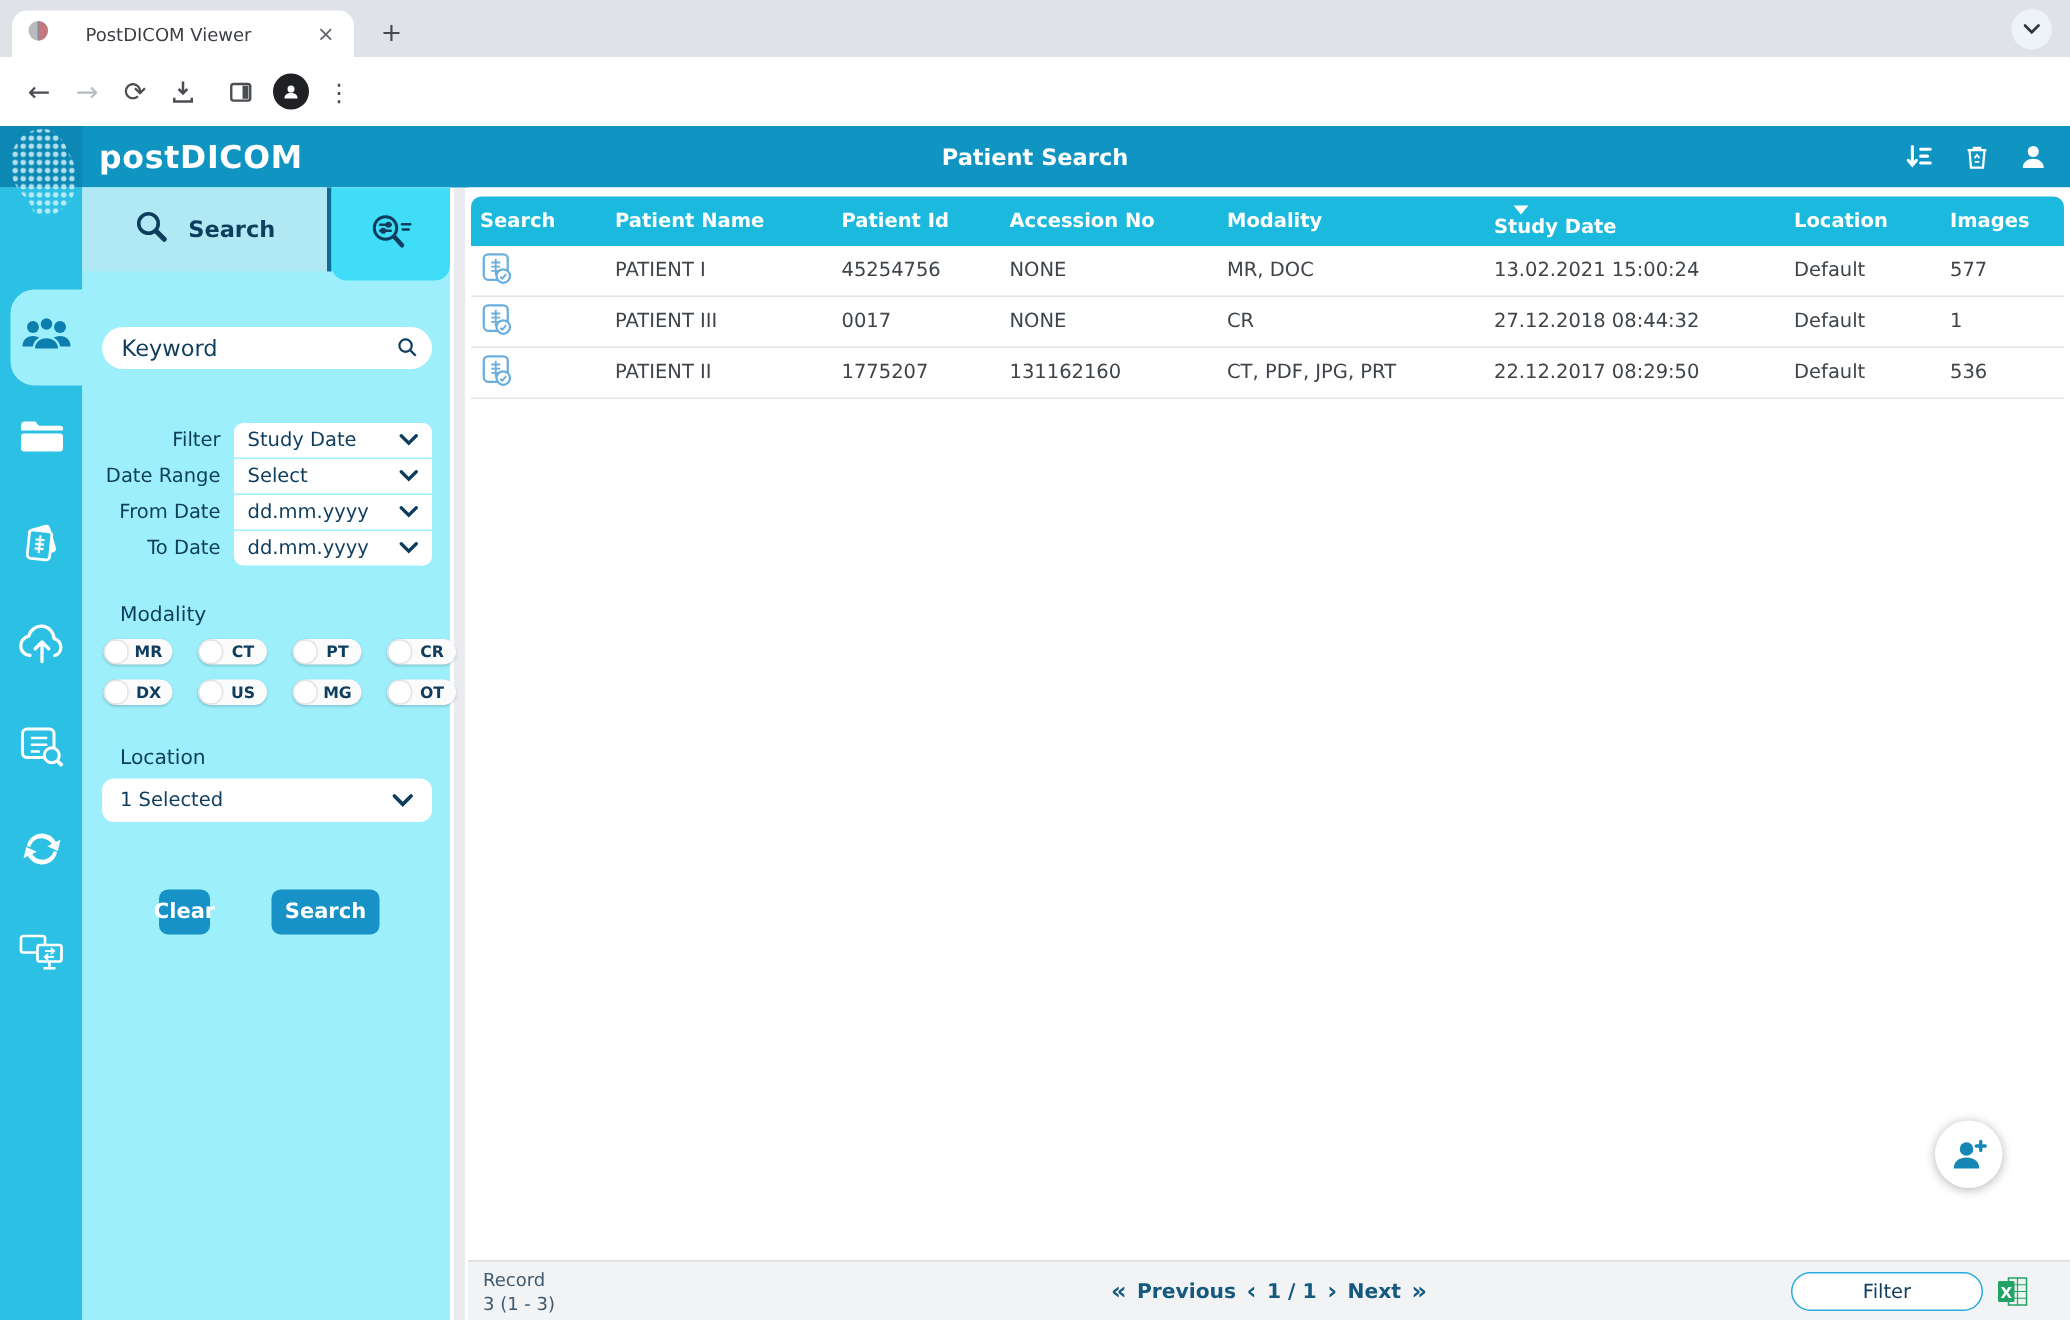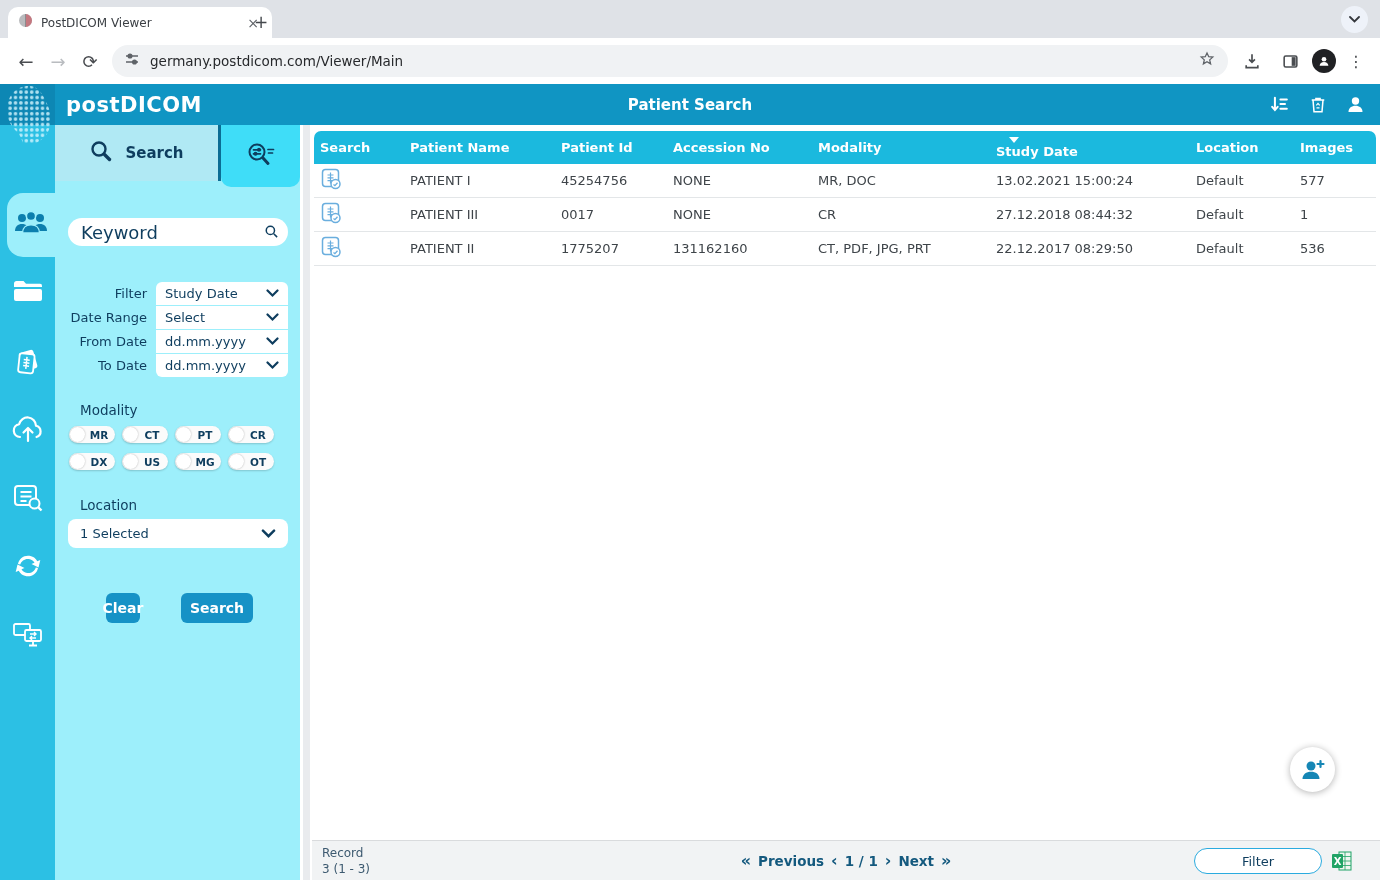"PostDICOM Viewer" .tab-active { gap: 8px -> 24px; width: 264px -> 228px }
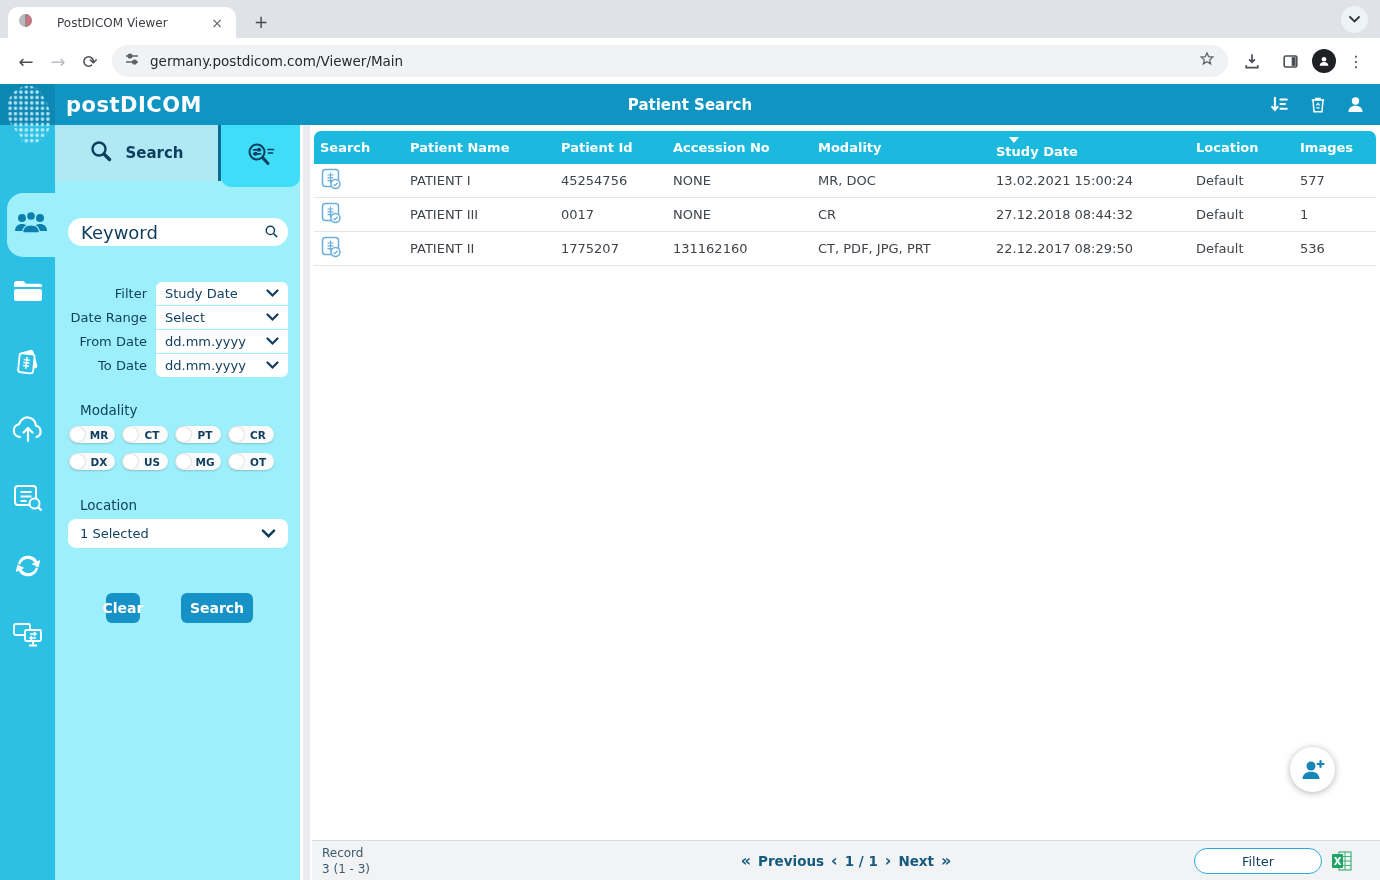"germany.postdicom.com/Viewer/Main" div.url-pill { html: <div> <span> <svg> <path></path> <circle></circle> <circle></circle> </svg> </span> <span>germany.postdicom.com/Viewer/Main</span> <span> <svg> <path></path> </svg> </span> </div> -> none }
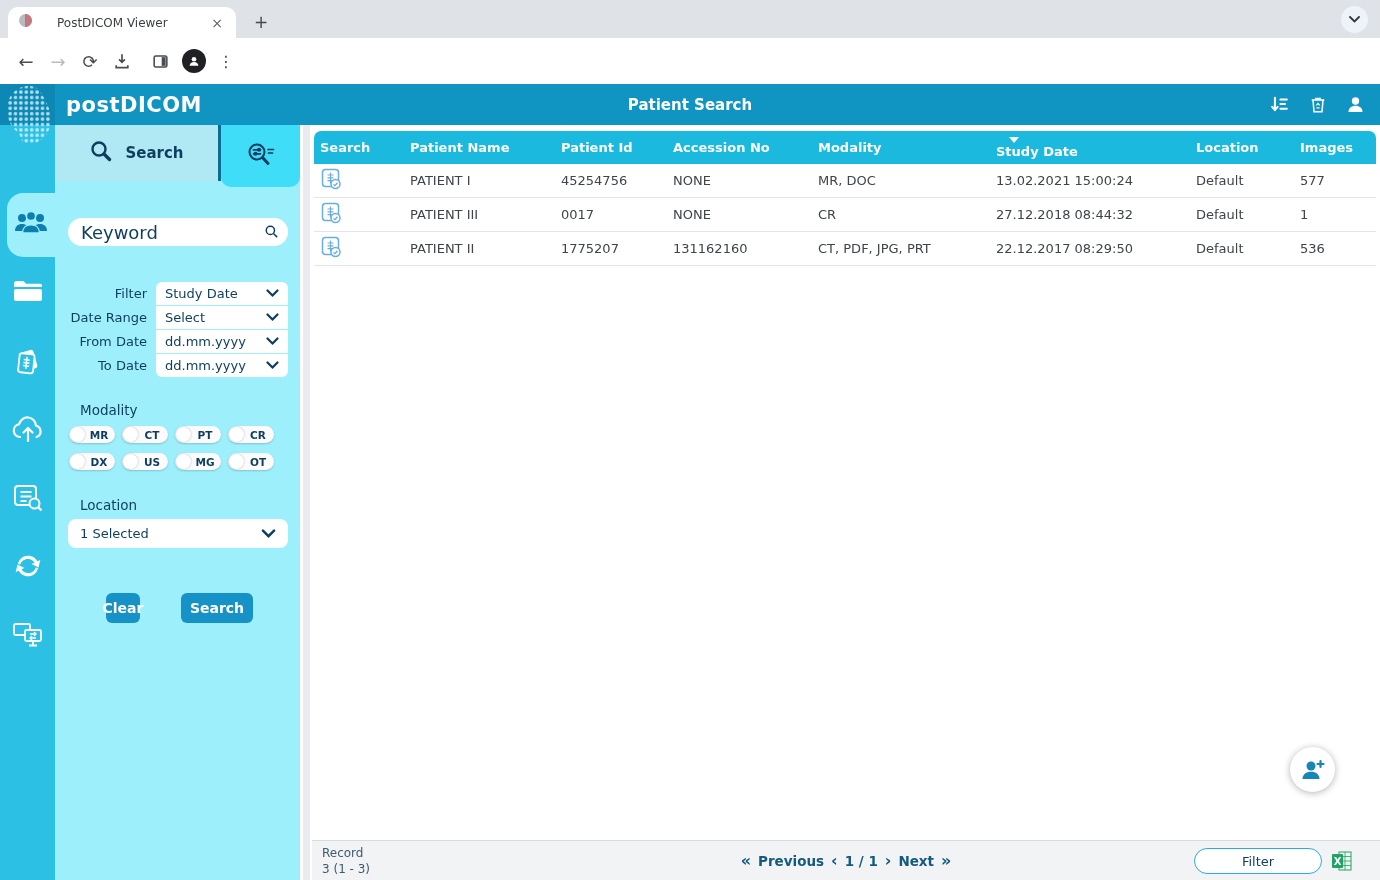"Keyword" .keyword-input { font-size: 18px -> 15px }
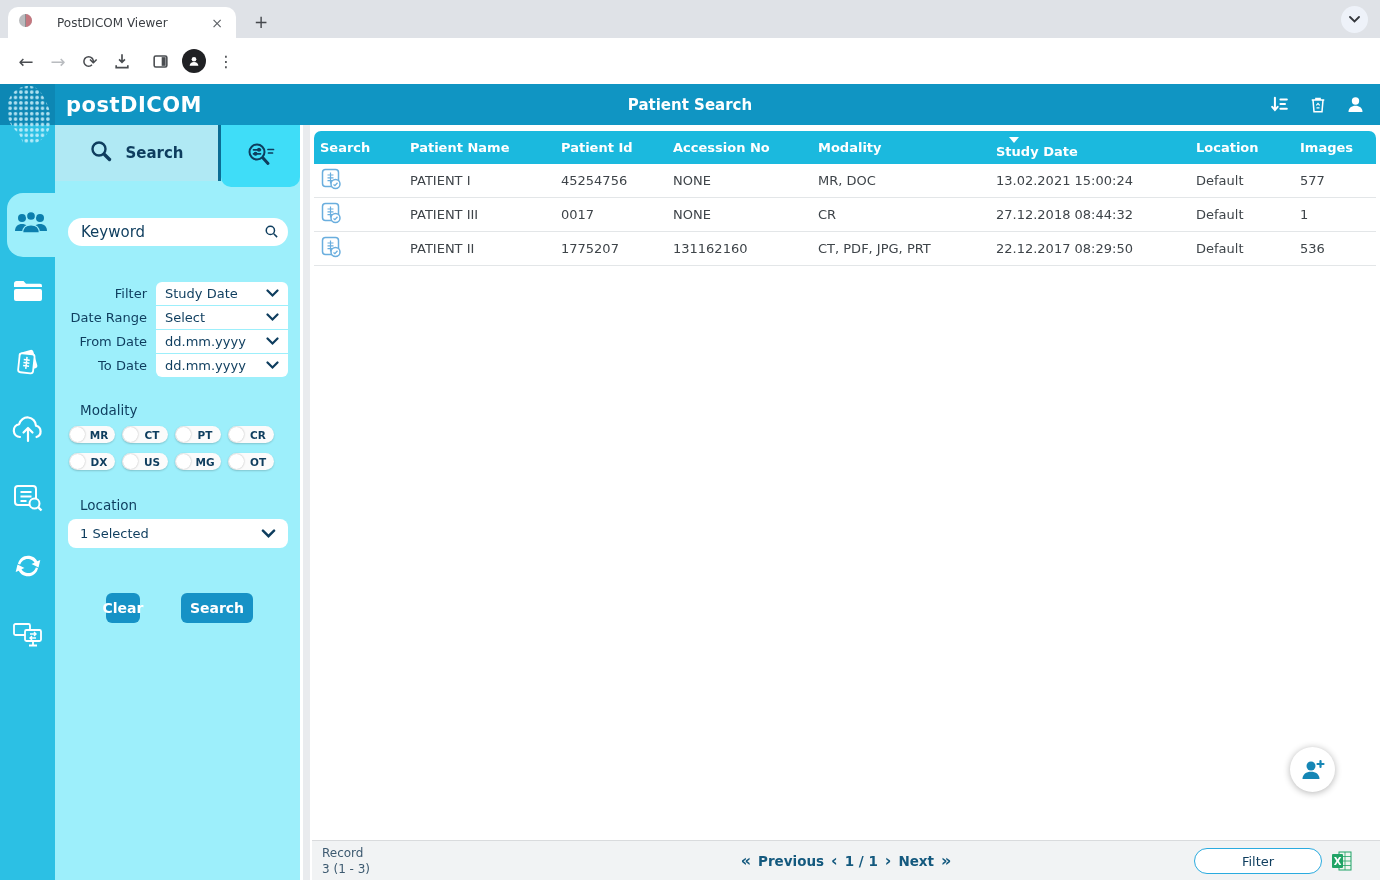"MR" .prow { gap: 7px -> 17px }
